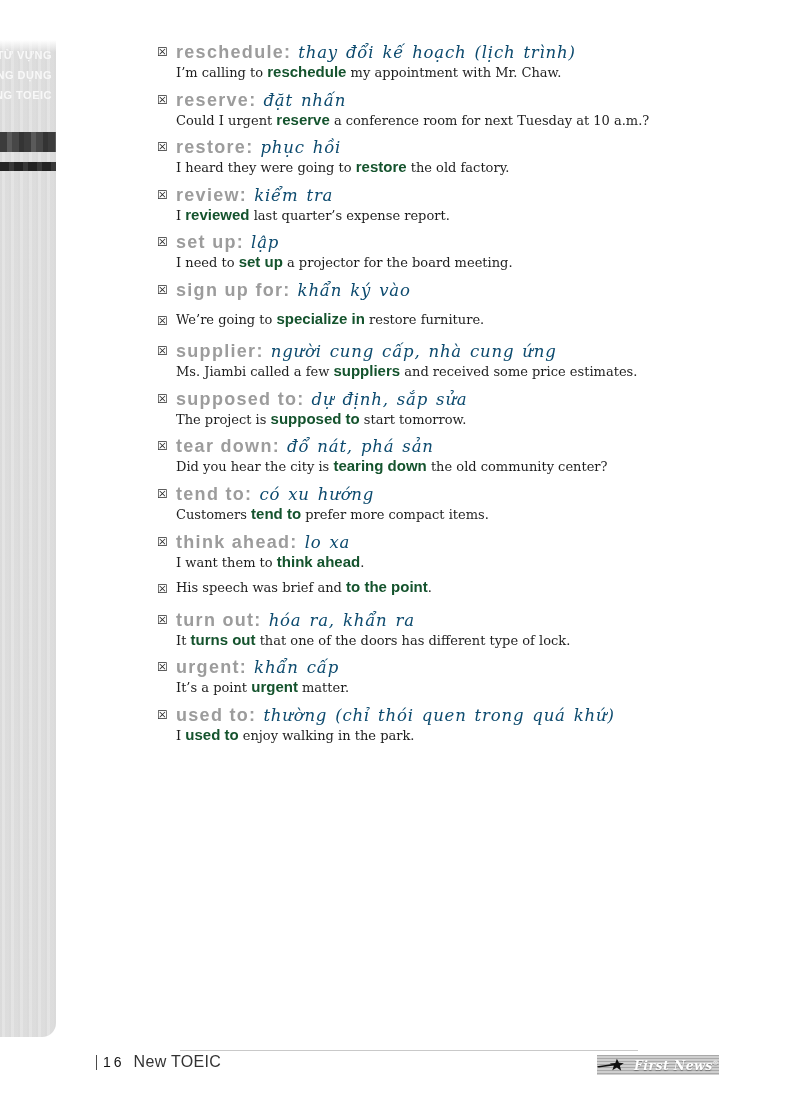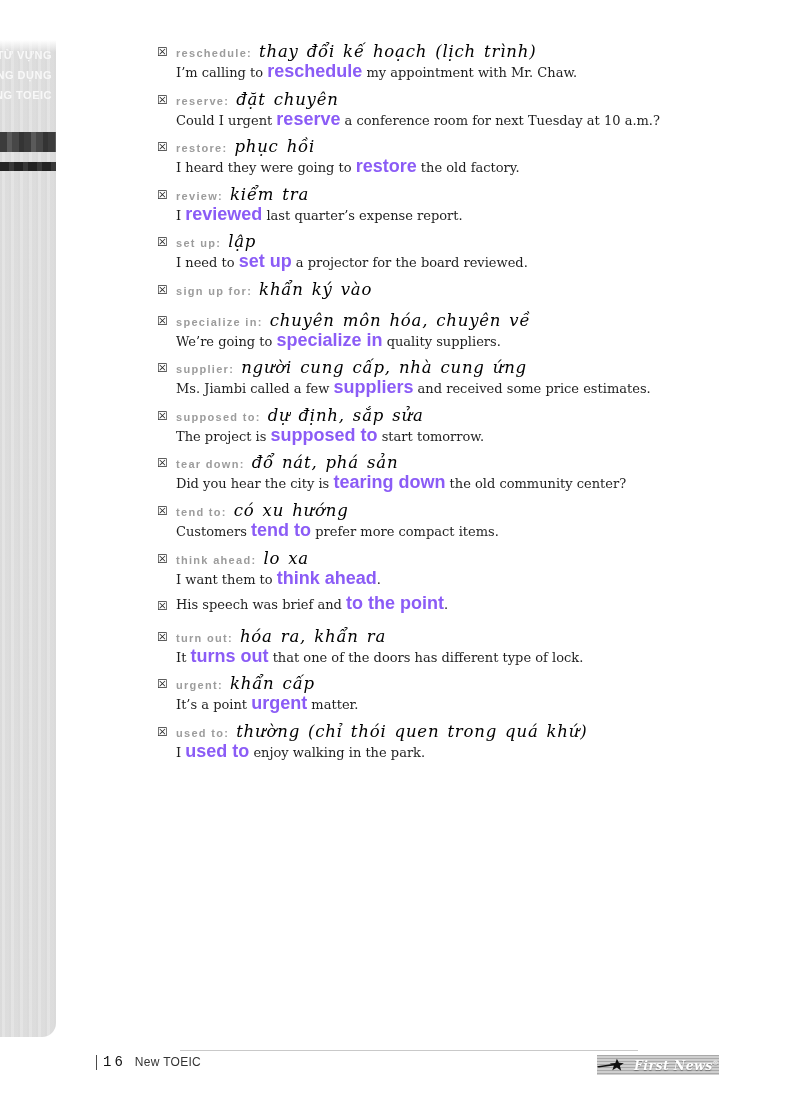"reschedule:" .term { font-size: 11px -> 18px }
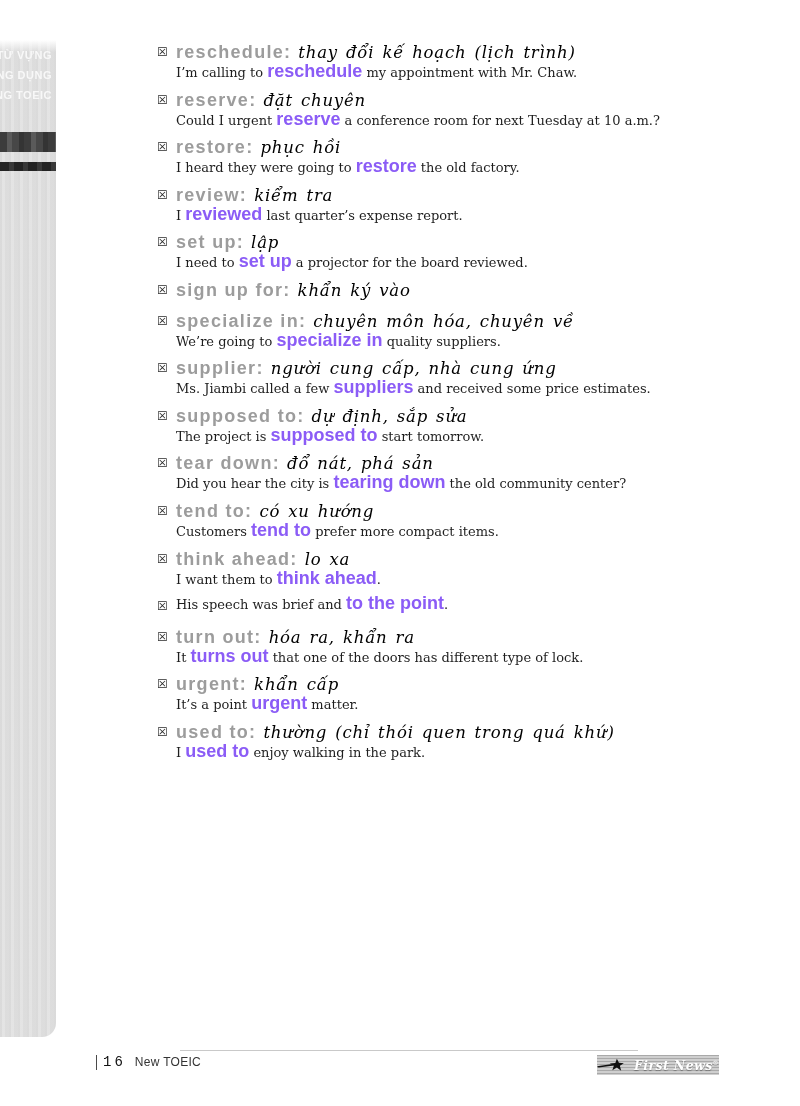"thay đổi kế hoạch (lịch" .viet { color: #000000 -> #0c4a6e }
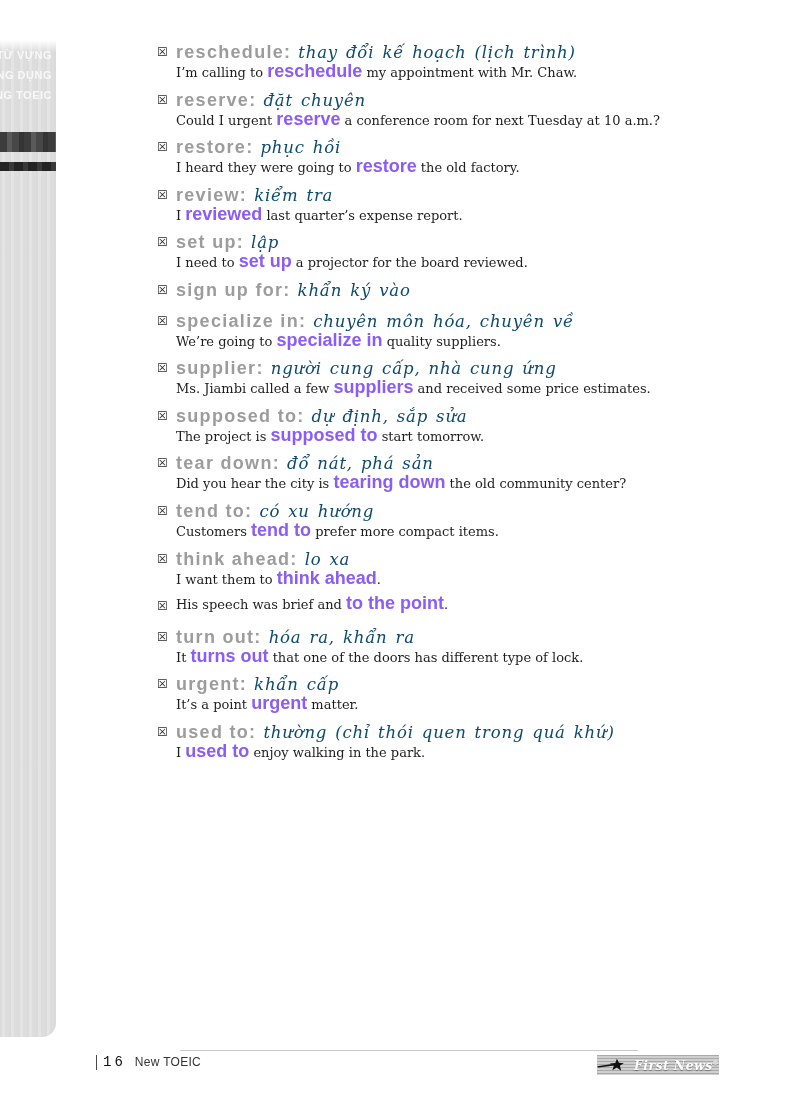"reschedule" .kw { color: #8b5cf6 -> #14532d; font-size: 18px -> 15px }
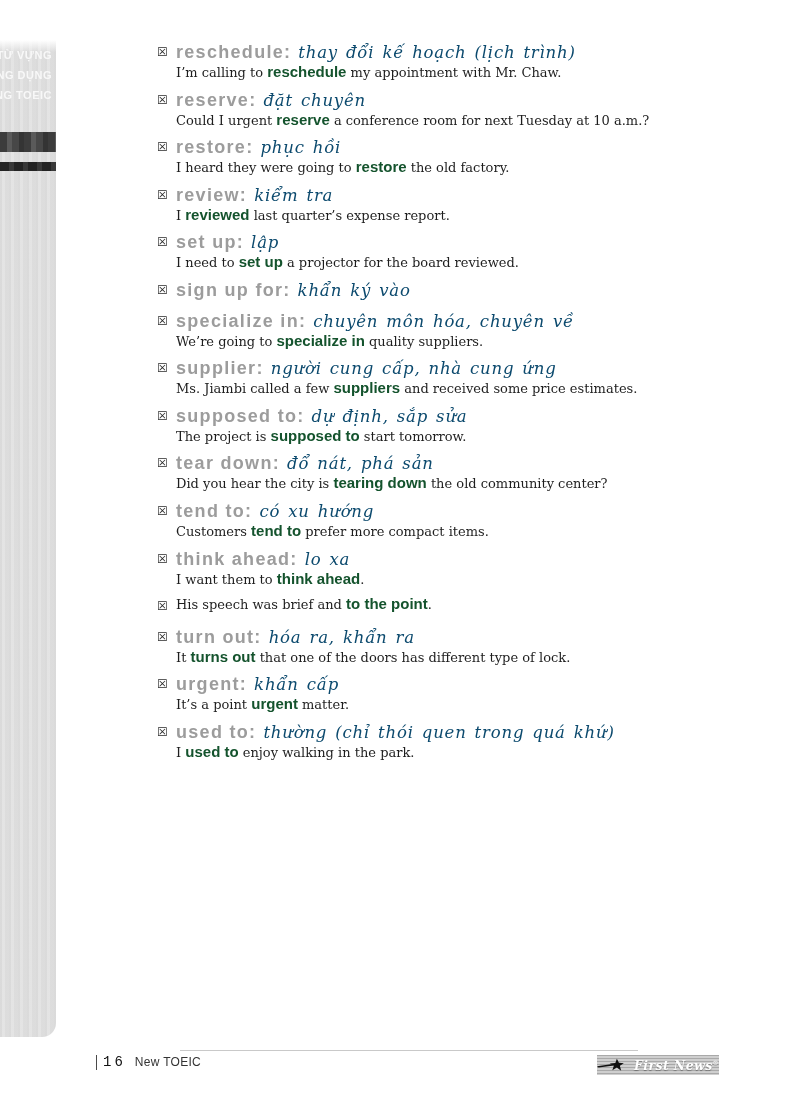"đặt chuyên" span.viet { text: chuyên -> nhấn }
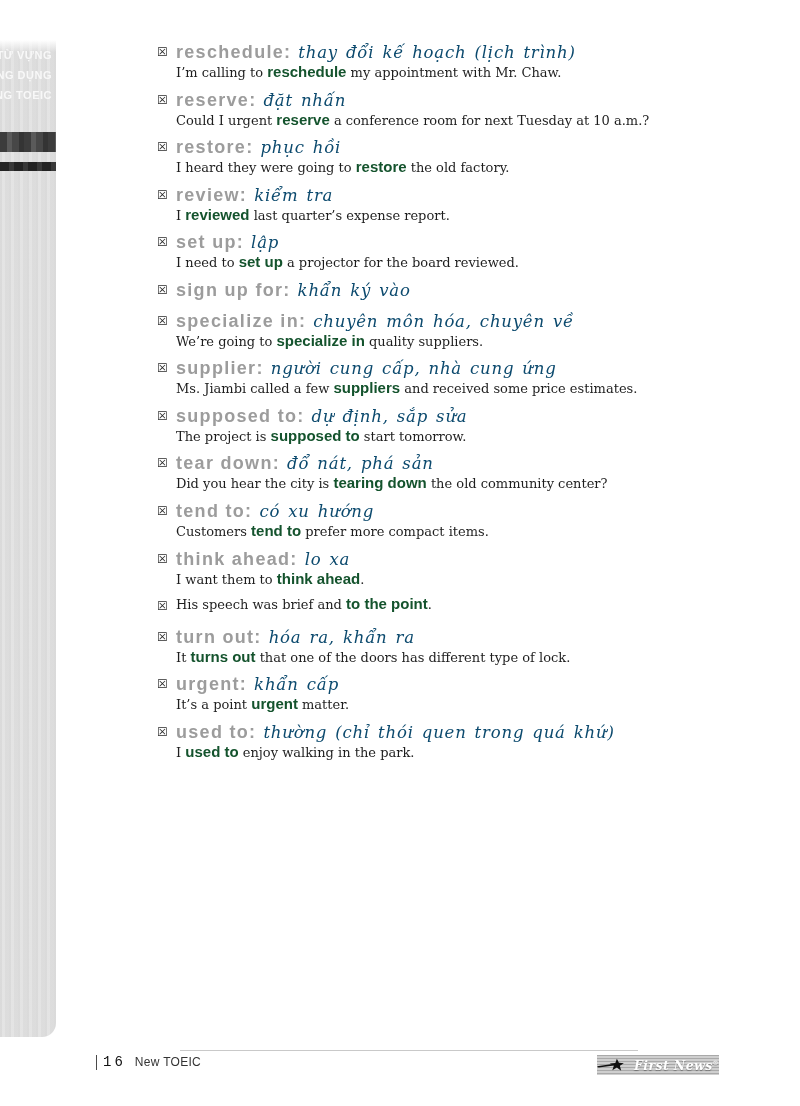"a projector for the board" span { text: reviewed -> meeting }
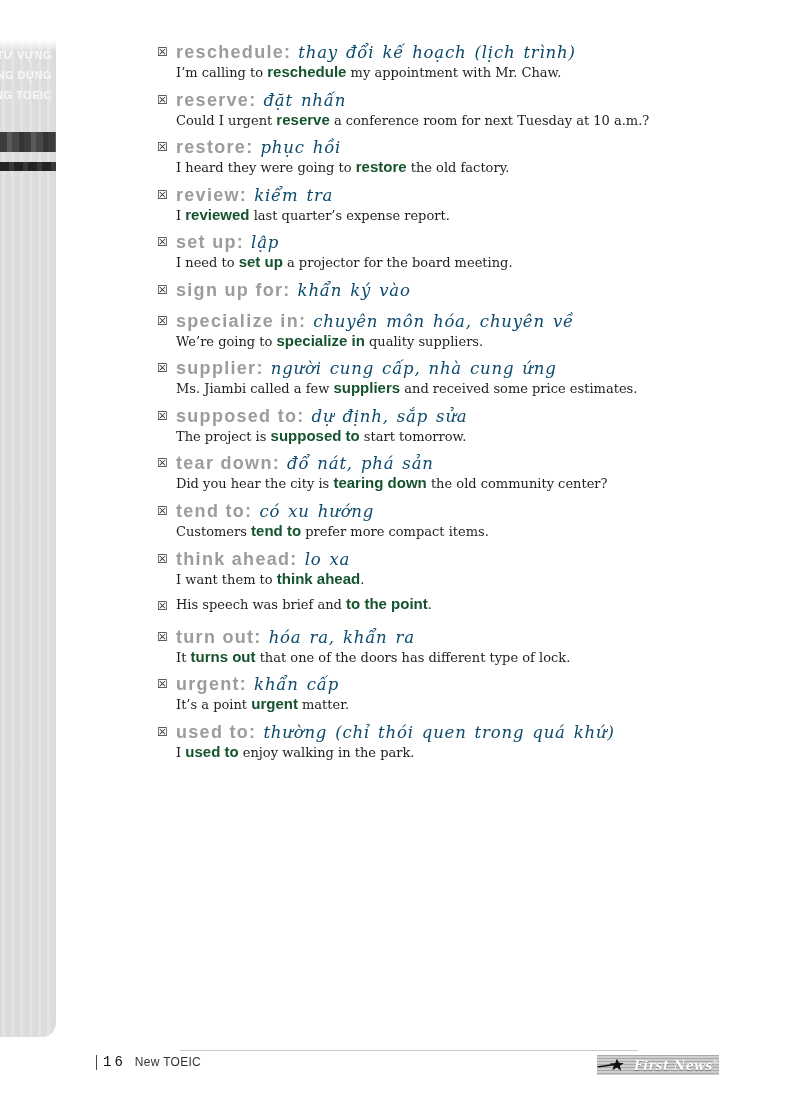"specialize in: chuyên môn hóa," div.tl { html: <div><span>specialize in:</span><span>chuyên môn hóa, chuyên về</span></div> -> none }
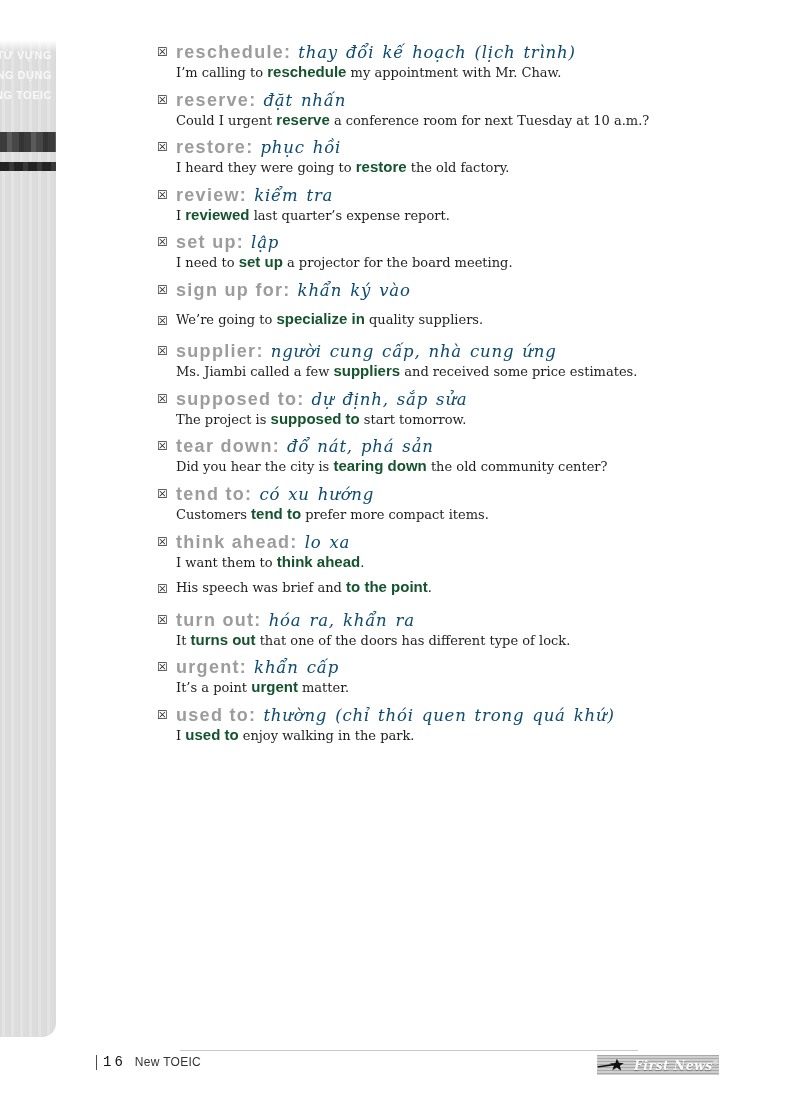"quality suppliers." span { text: quality suppliers -> restore furniture }
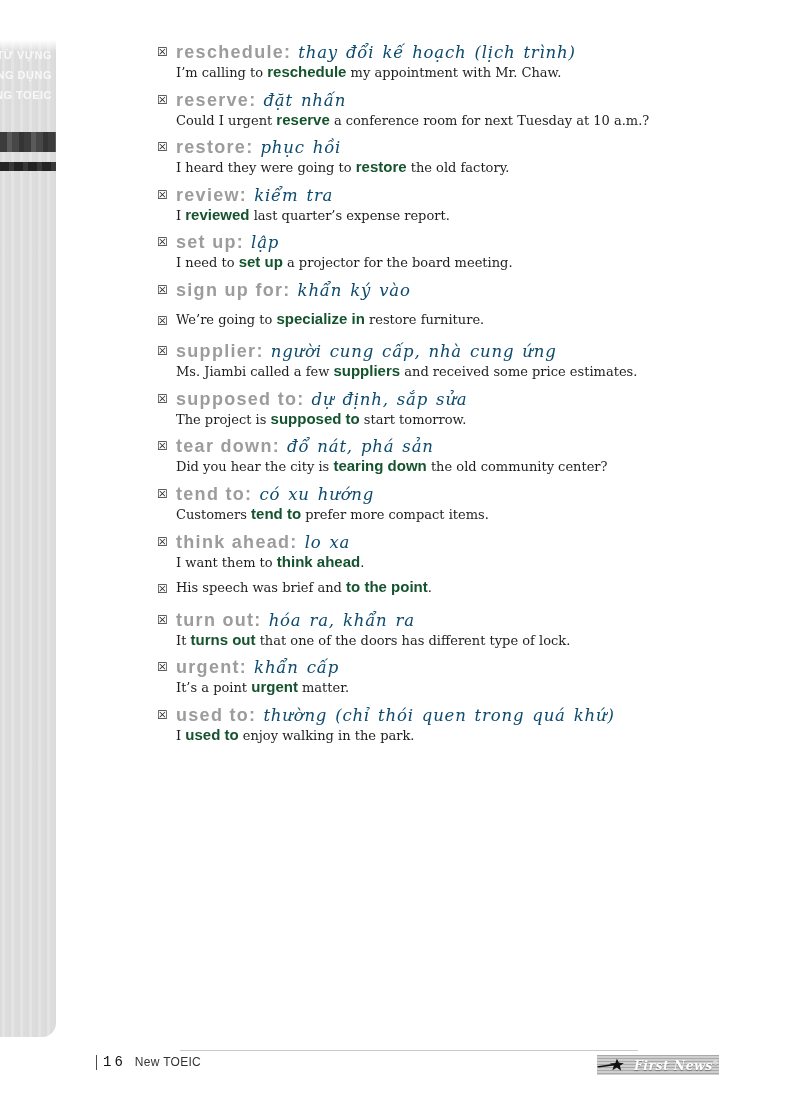"16" .pnum { font-family: Liberation Mono, monospace -> Liberation Sans, sans-serif }
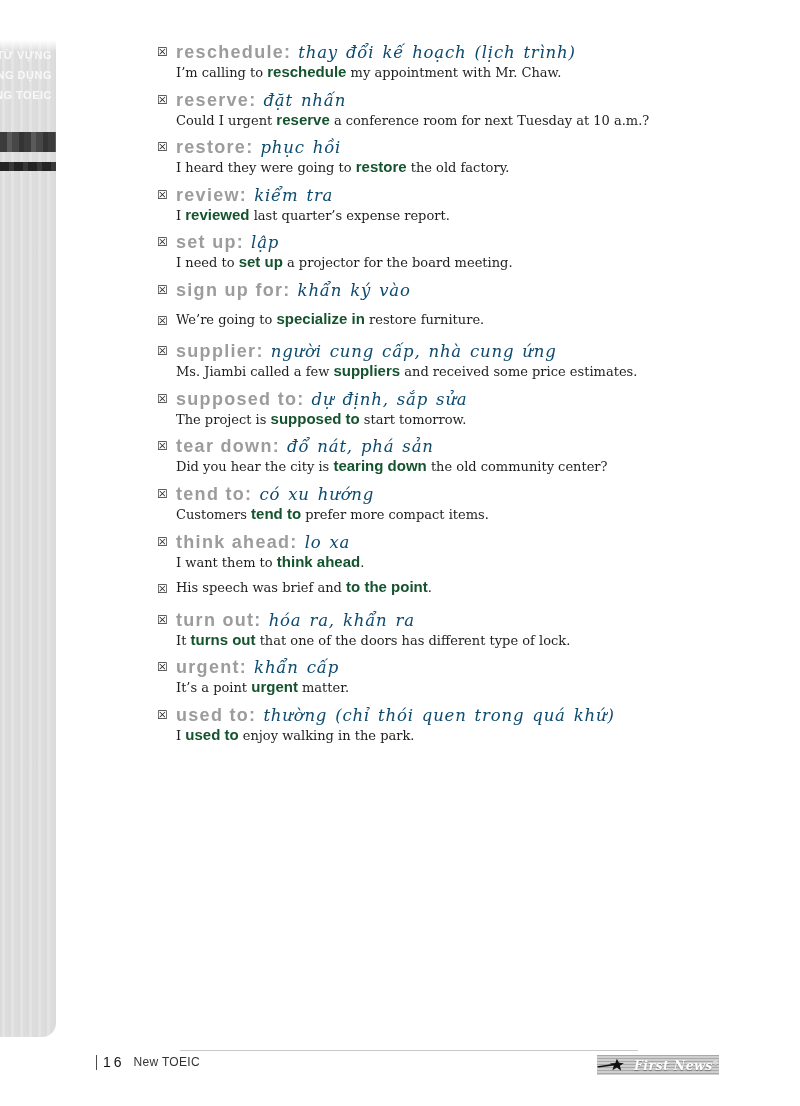"New TOEIC" .blabel { font-size: 12px -> 16px }
